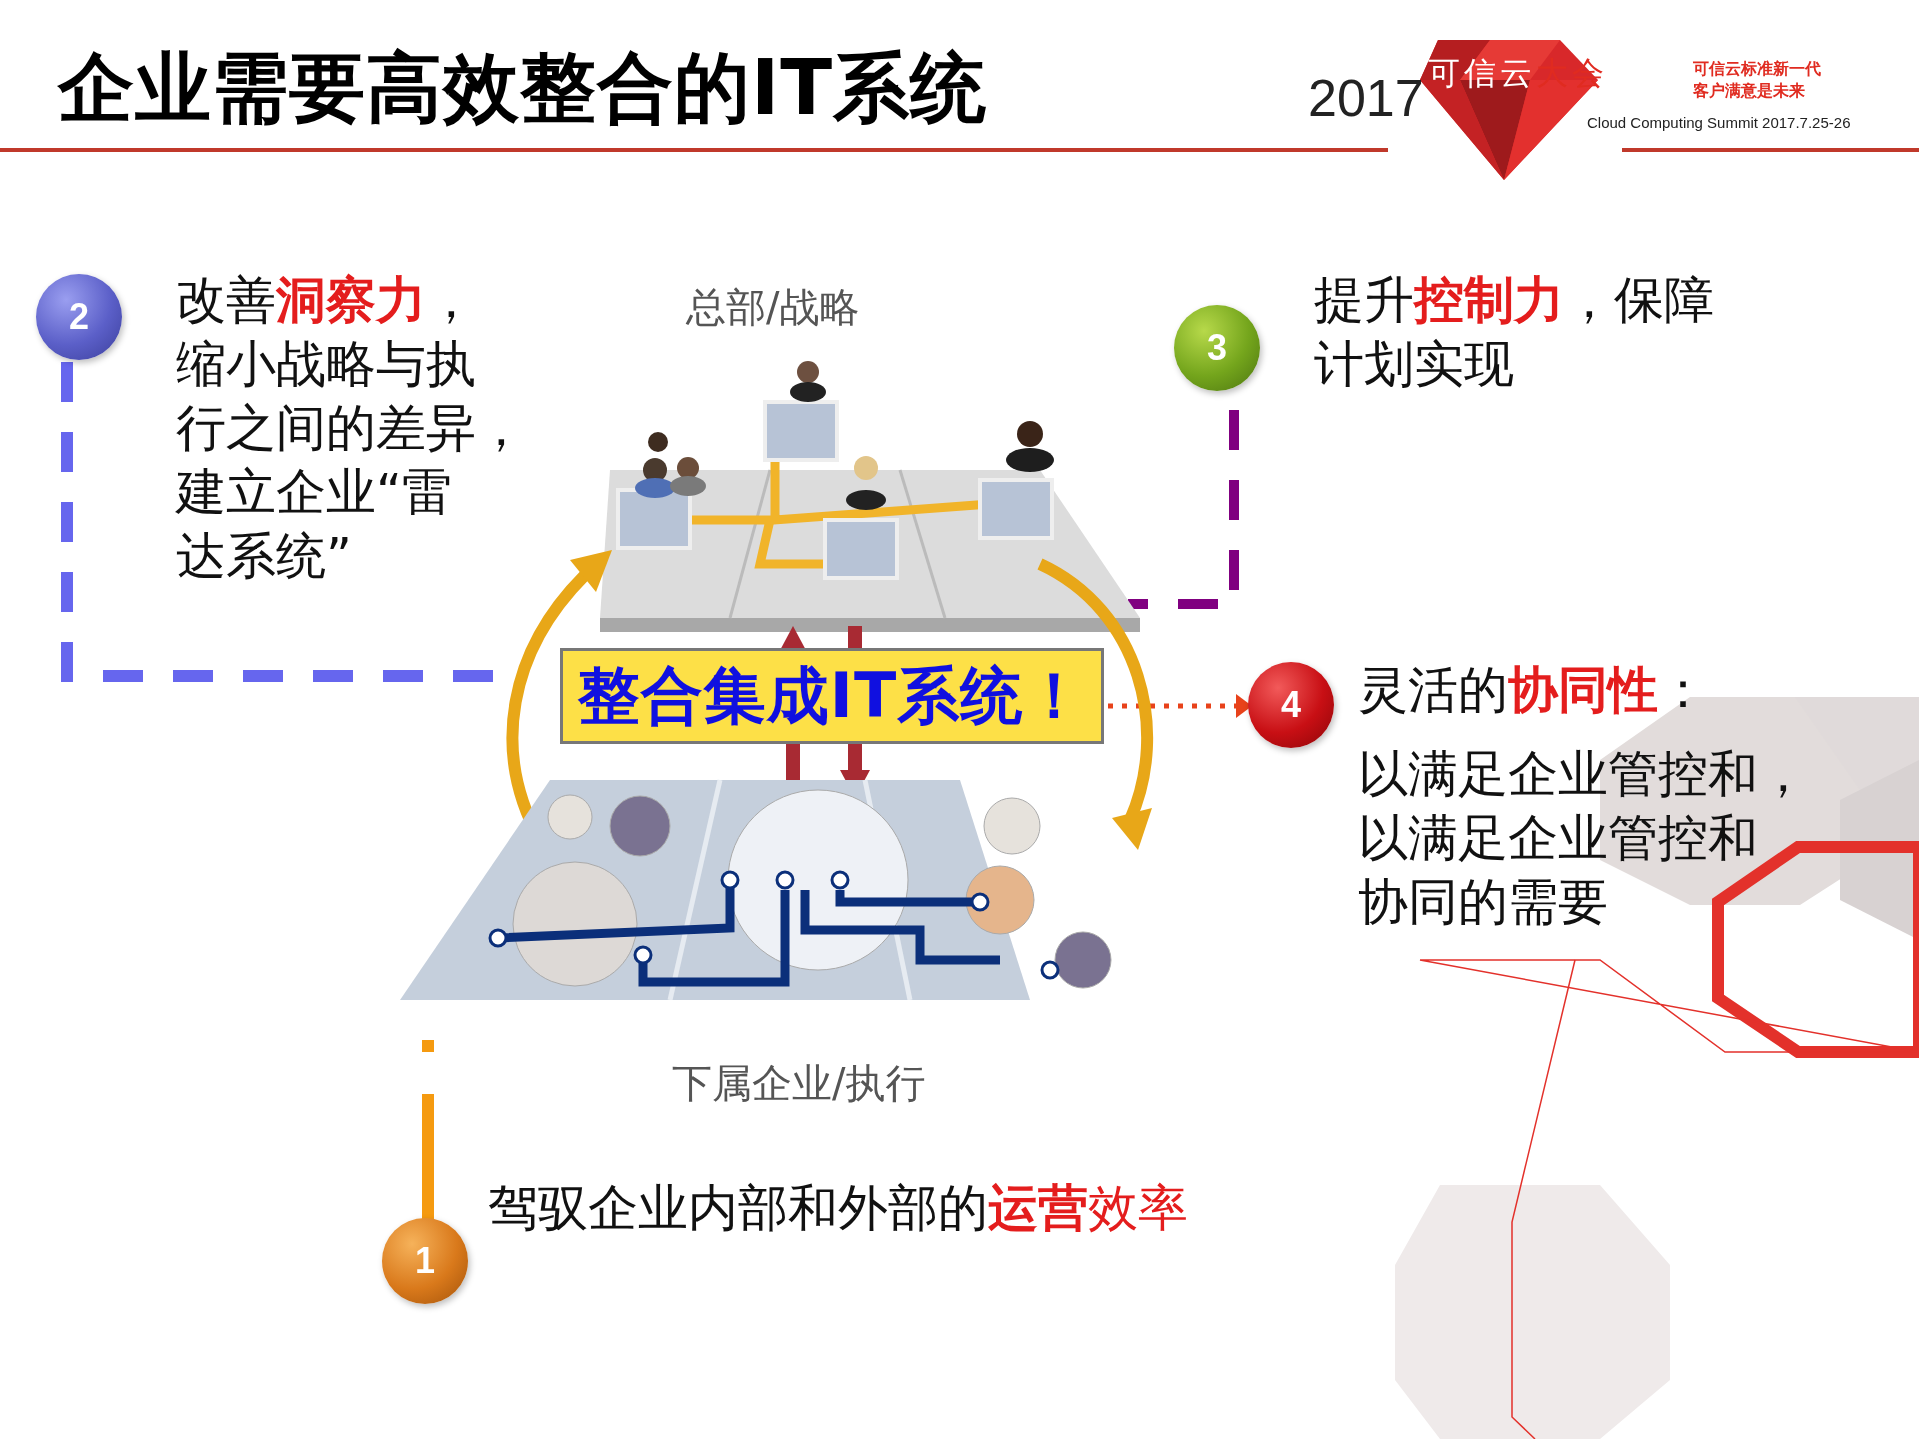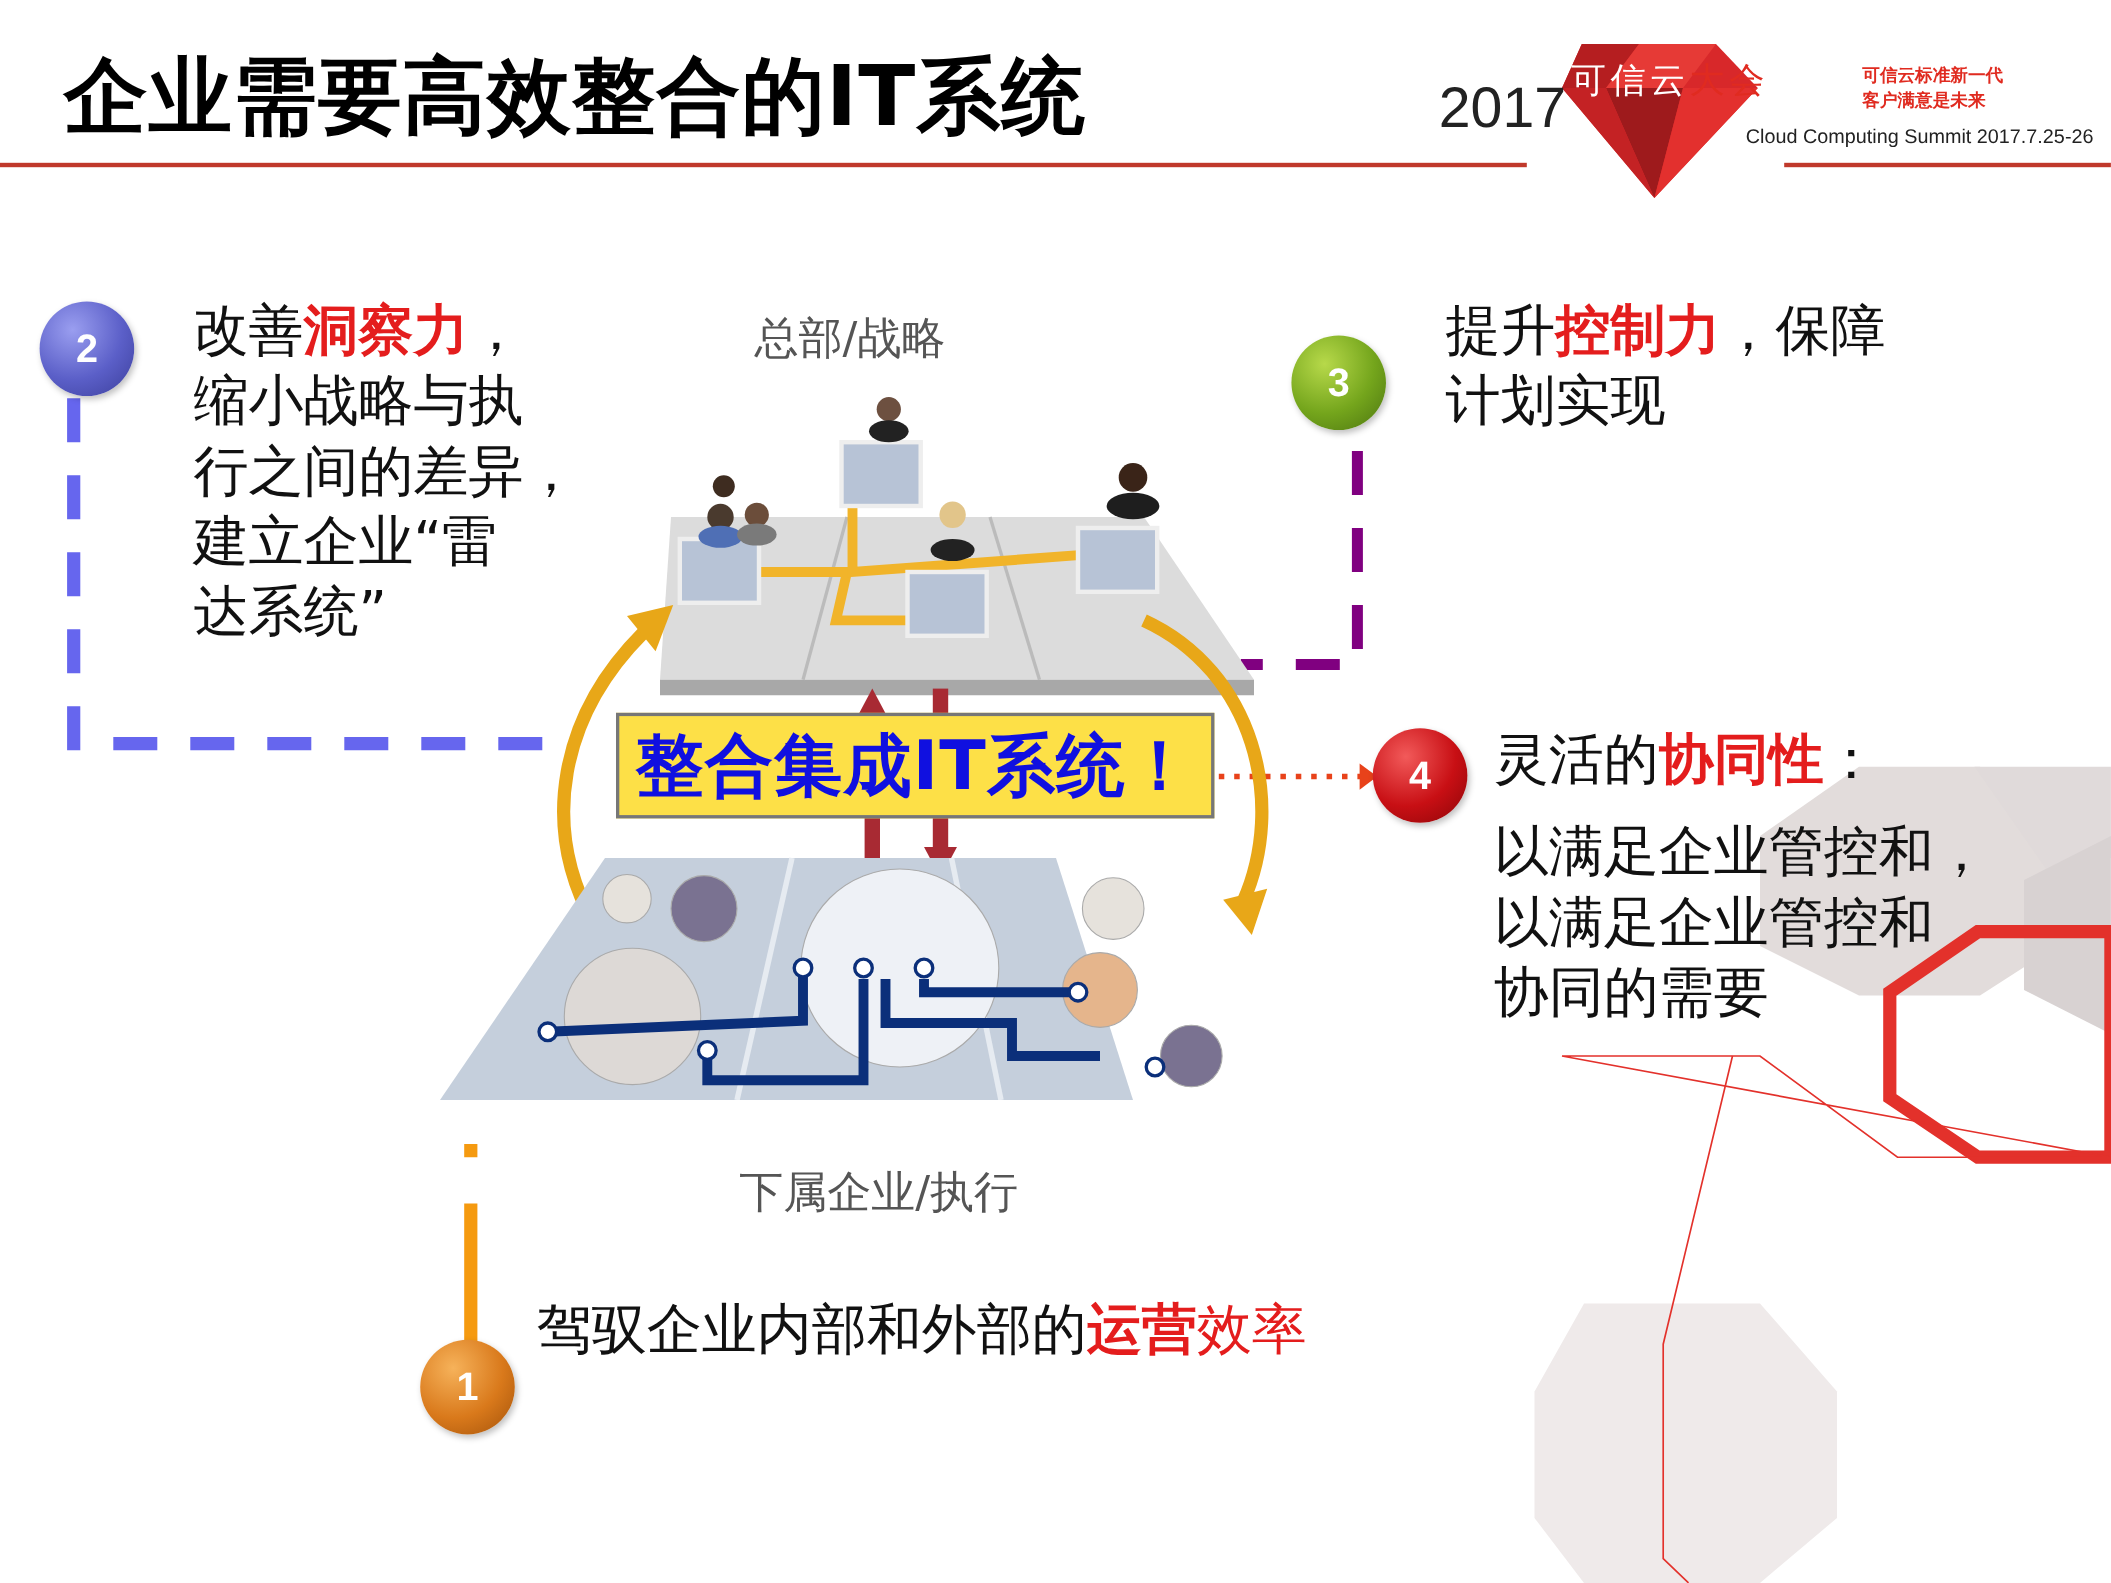"Cloud Computing Summit 2017.7.25-26" .sub-en { font-size: 18px -> 15px }
